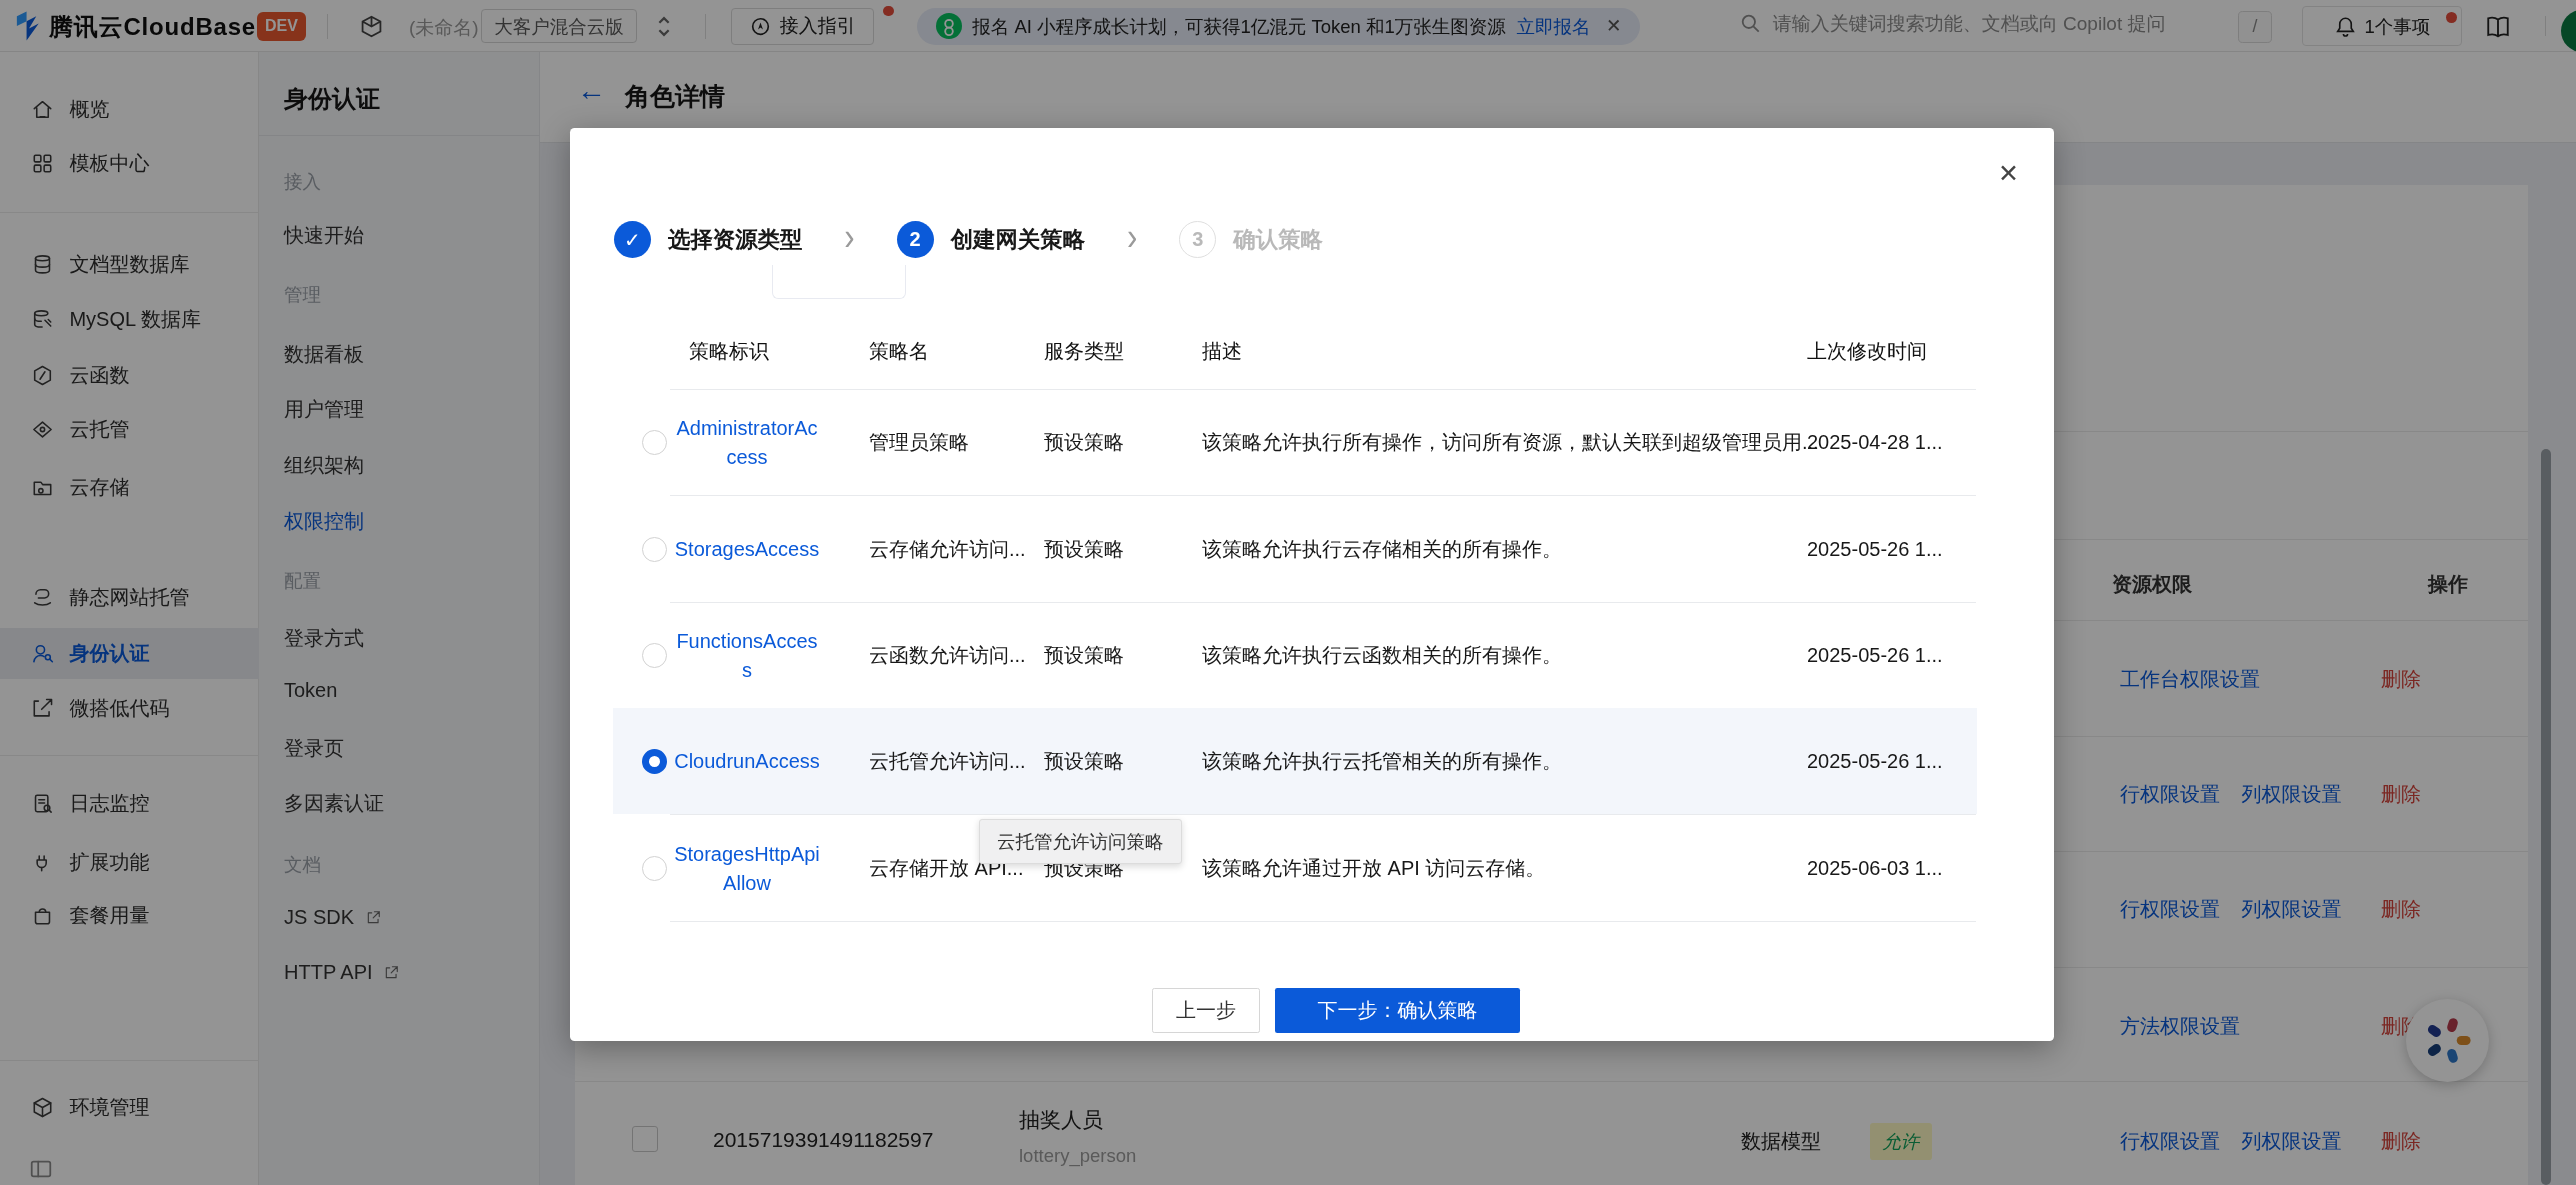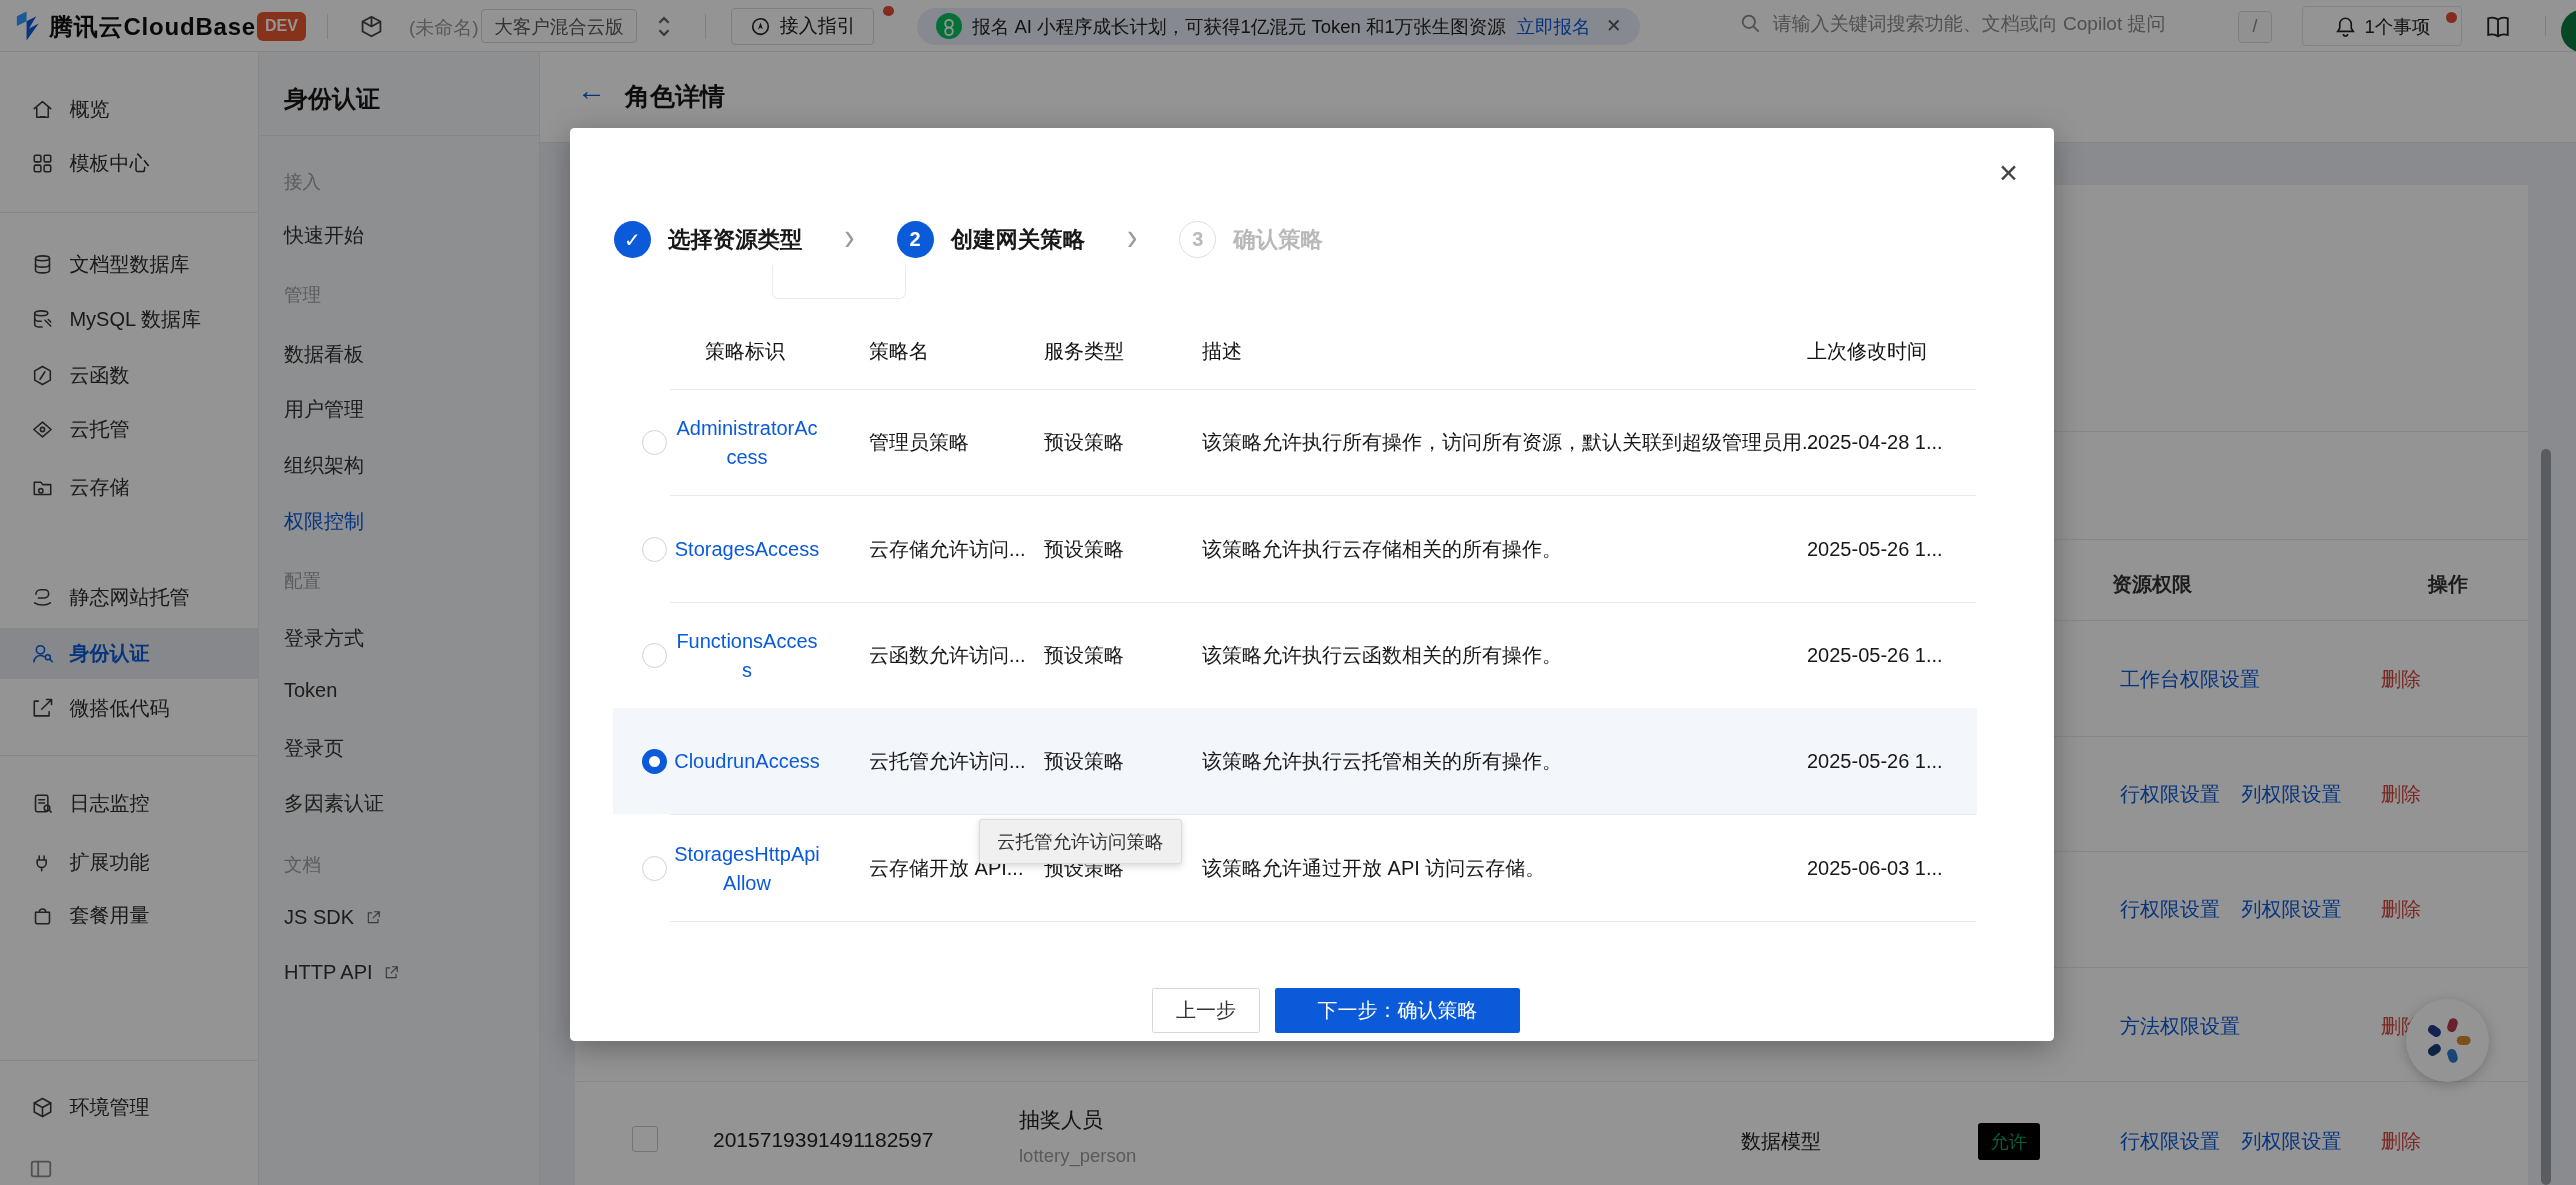"策略标识" div.thead { left: 135px -> 119px }
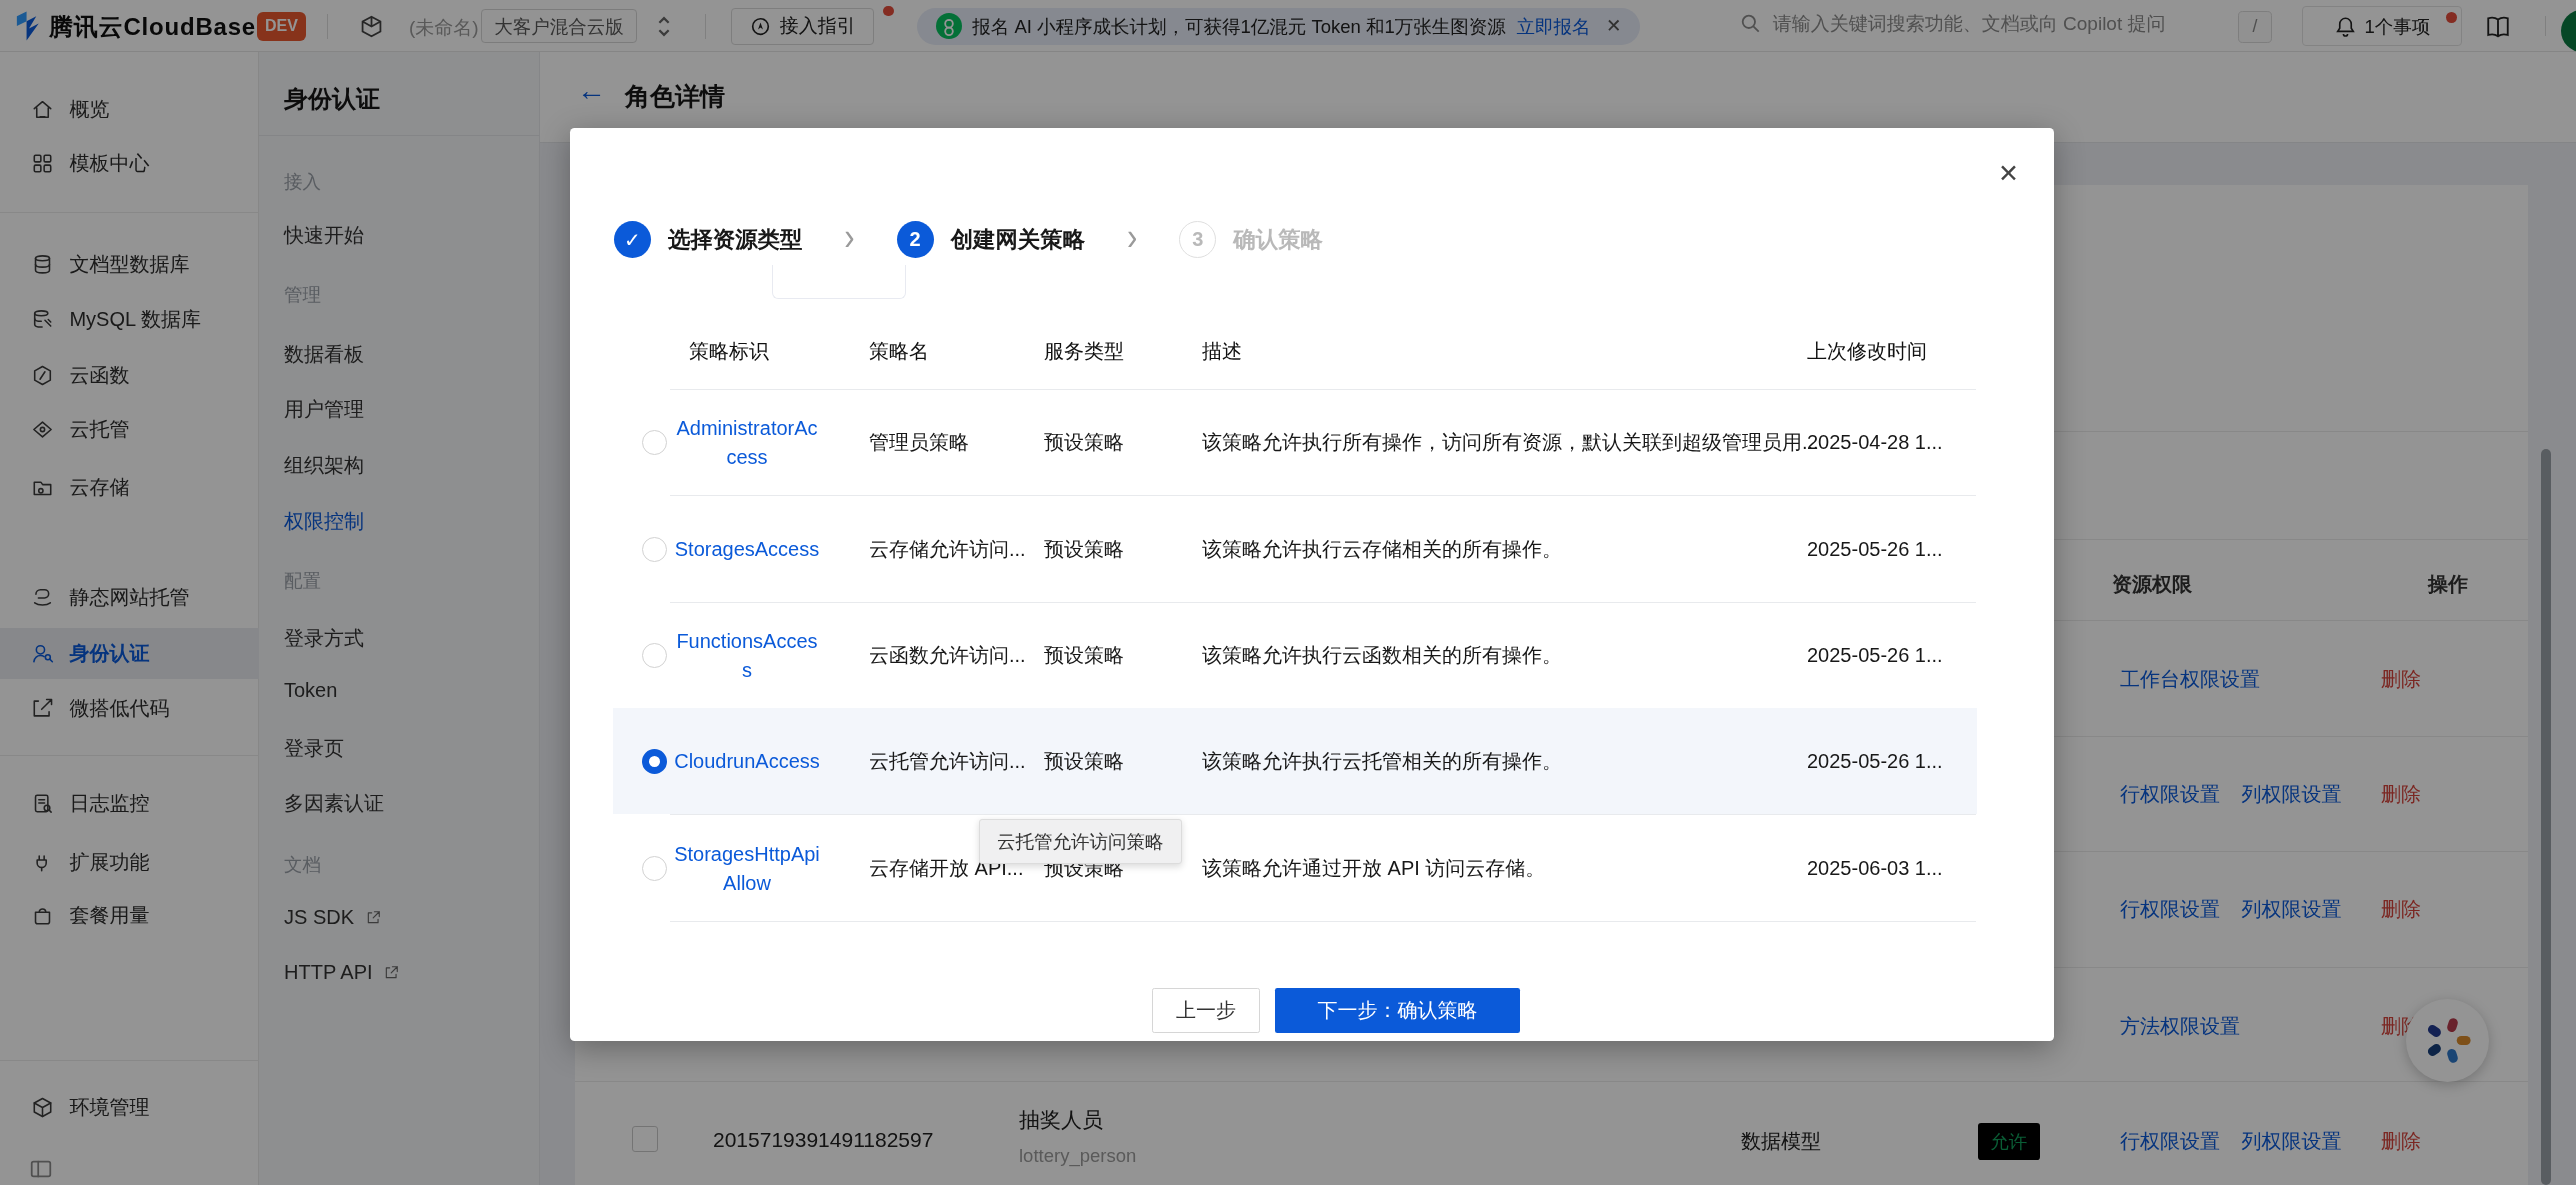"允许" .rec-badge { background: #000000 -> #fef9c3; font-style: none -> italic; left: 1438px -> 1330px }
